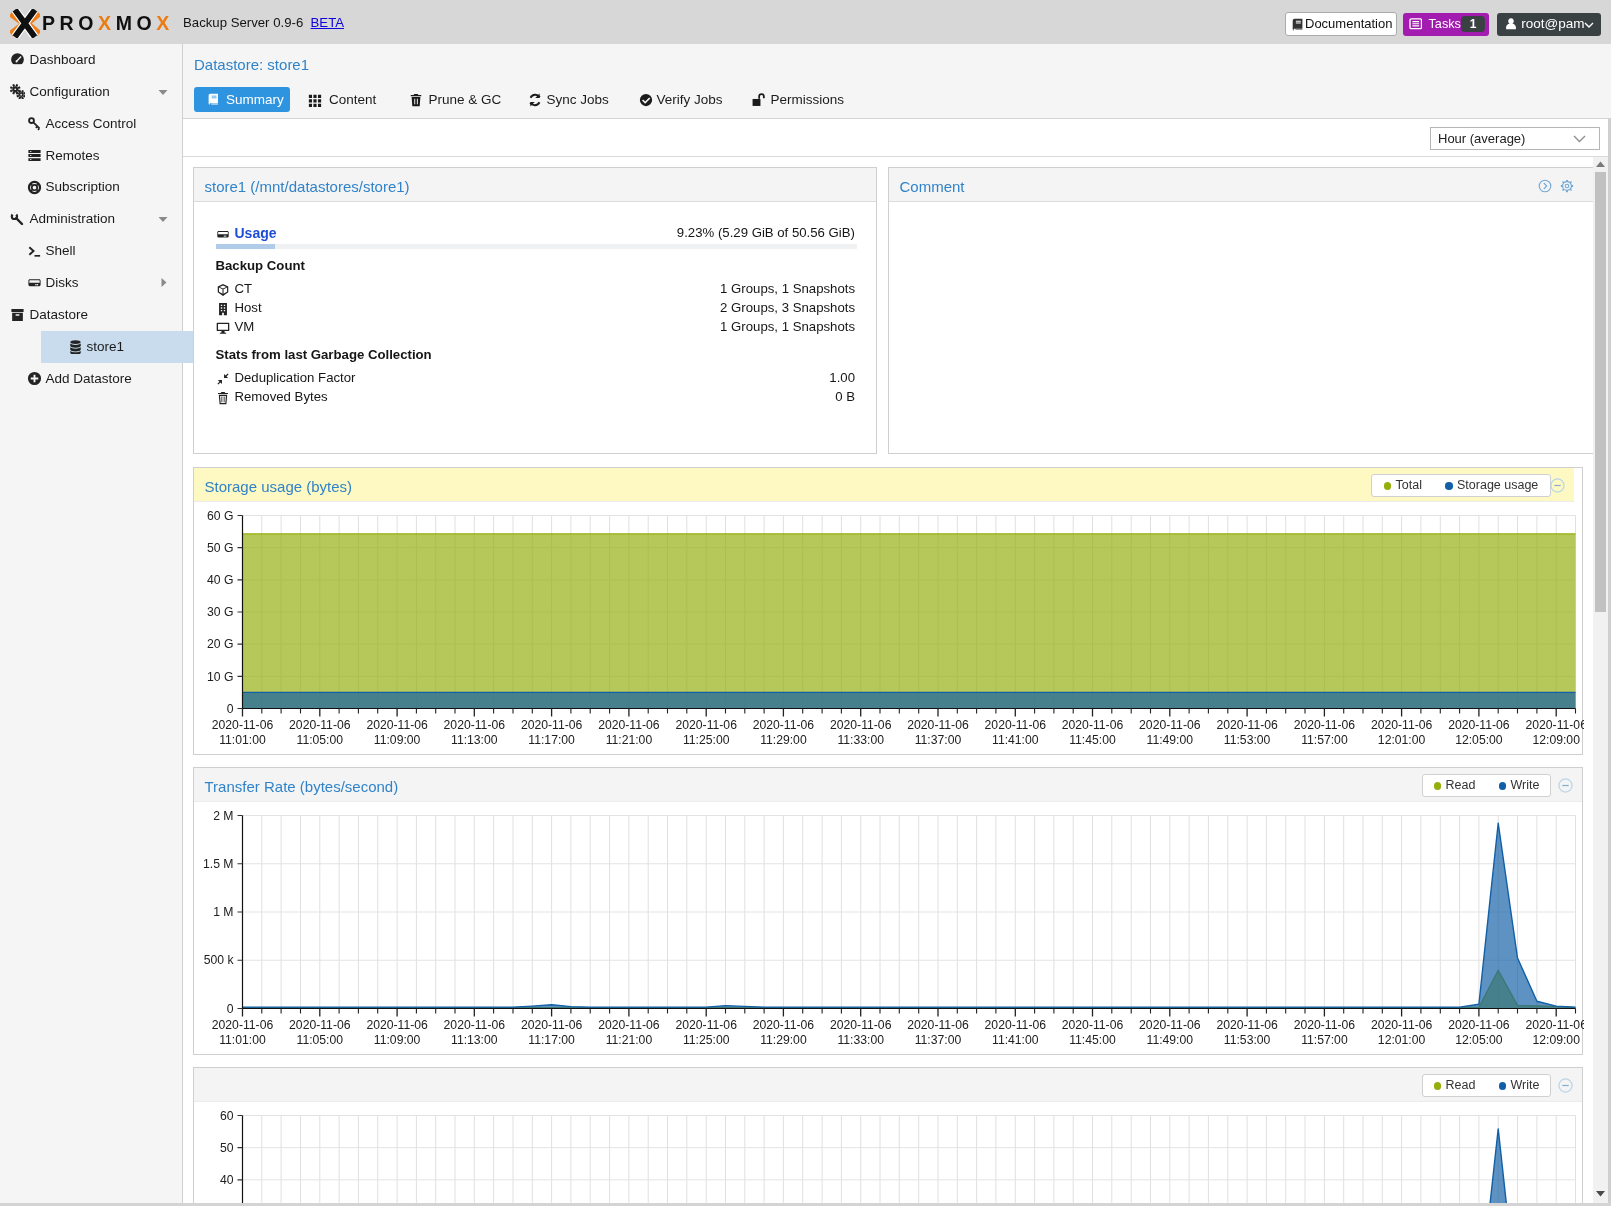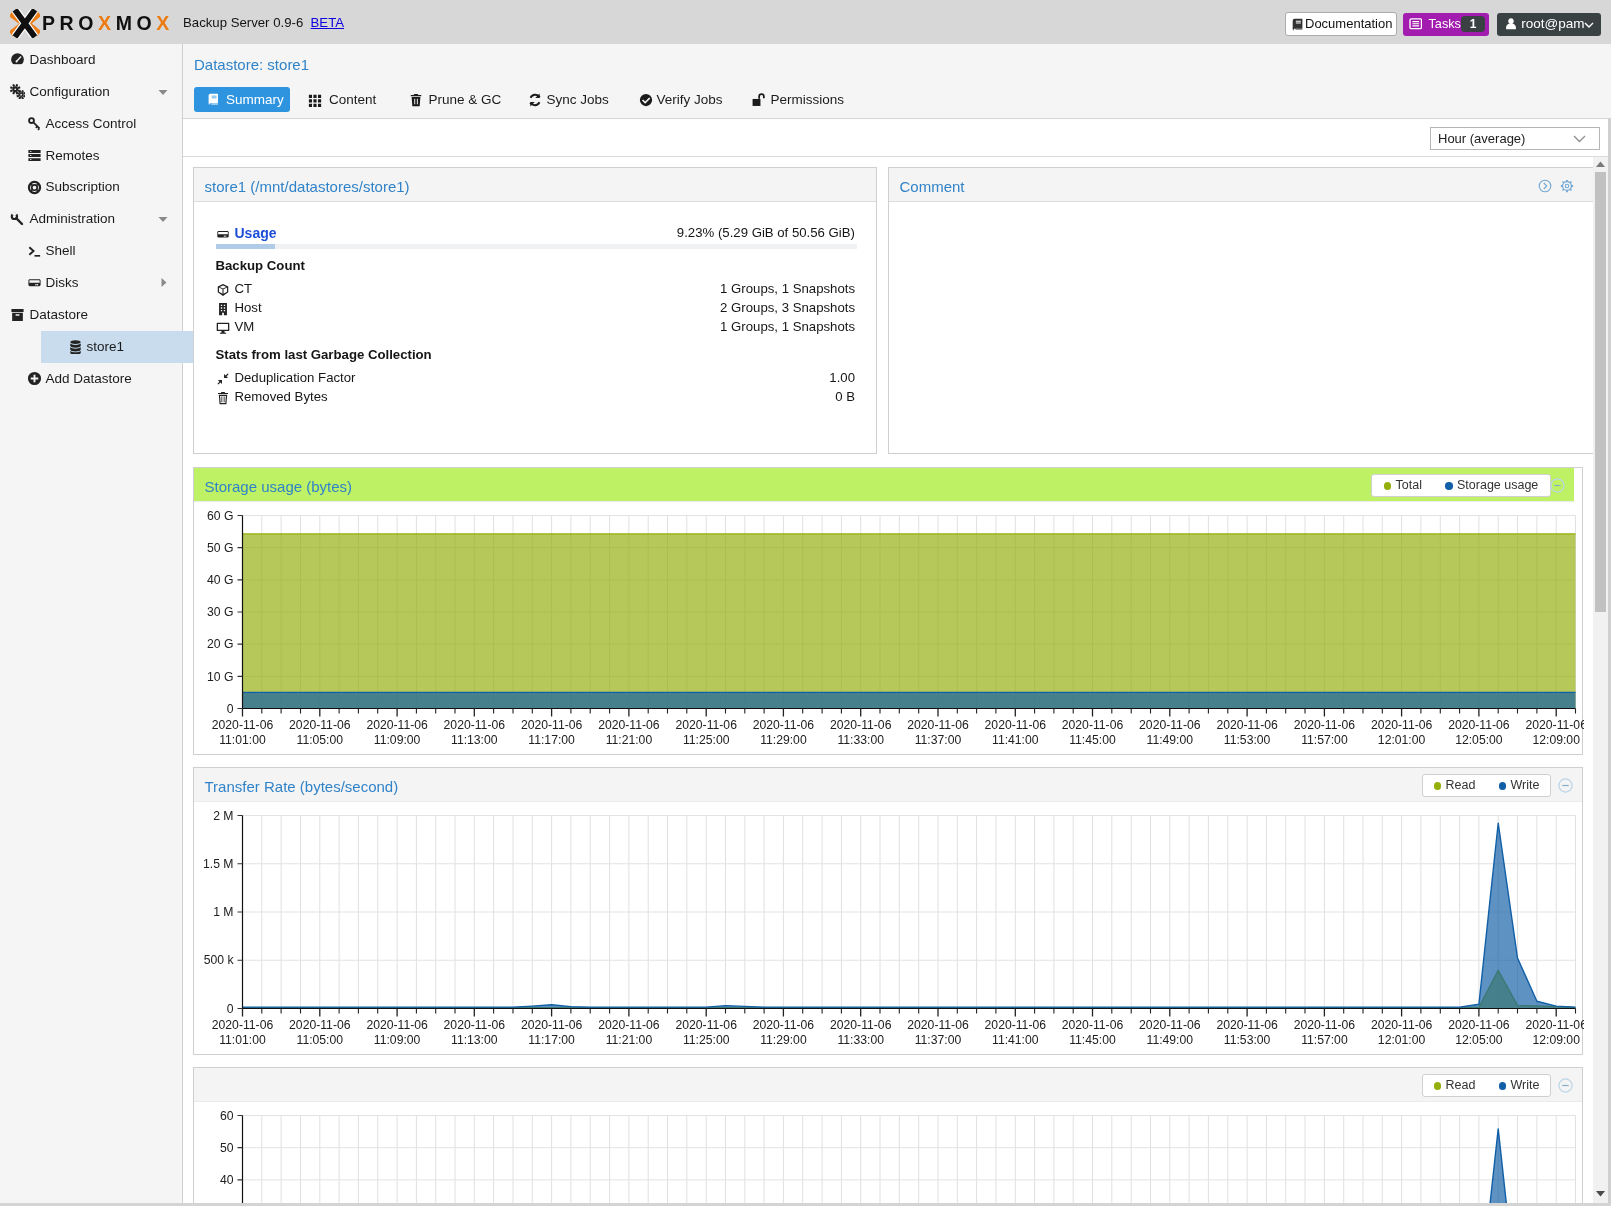"Storage usage (bytes)" div { background: #bef264 -> #fef9c3 }
